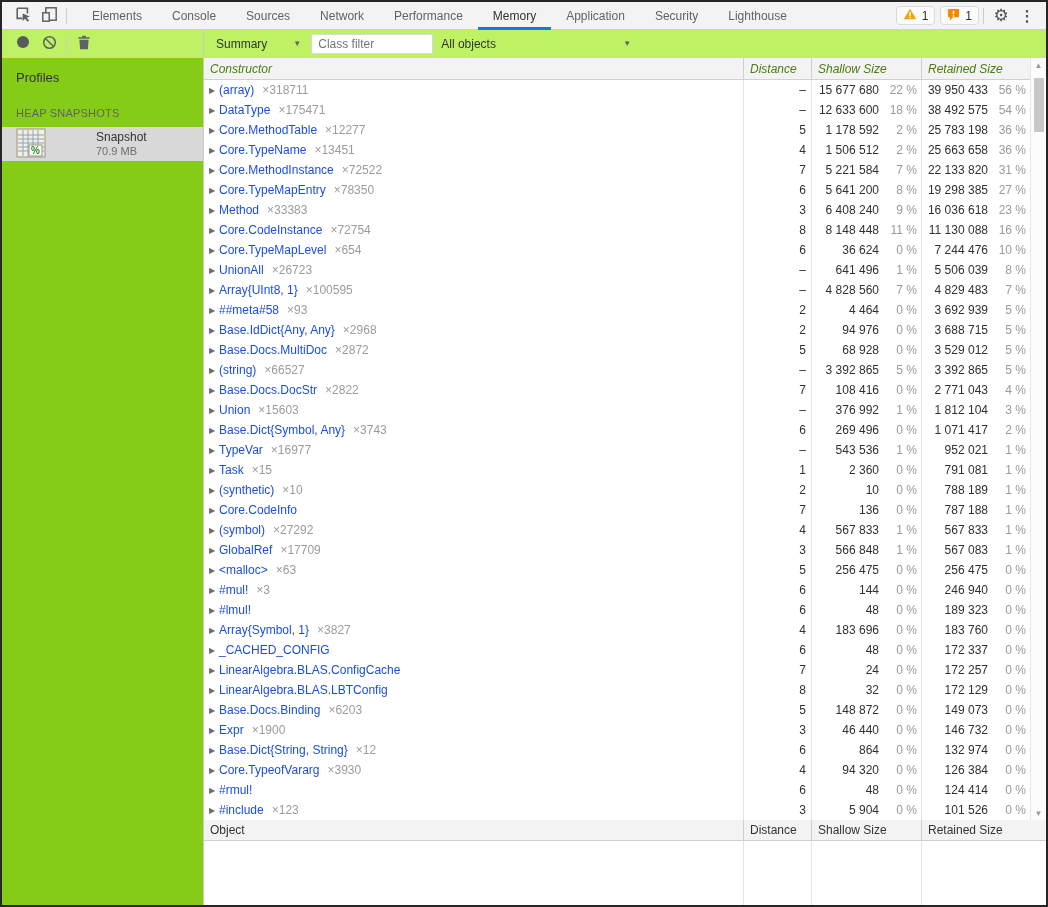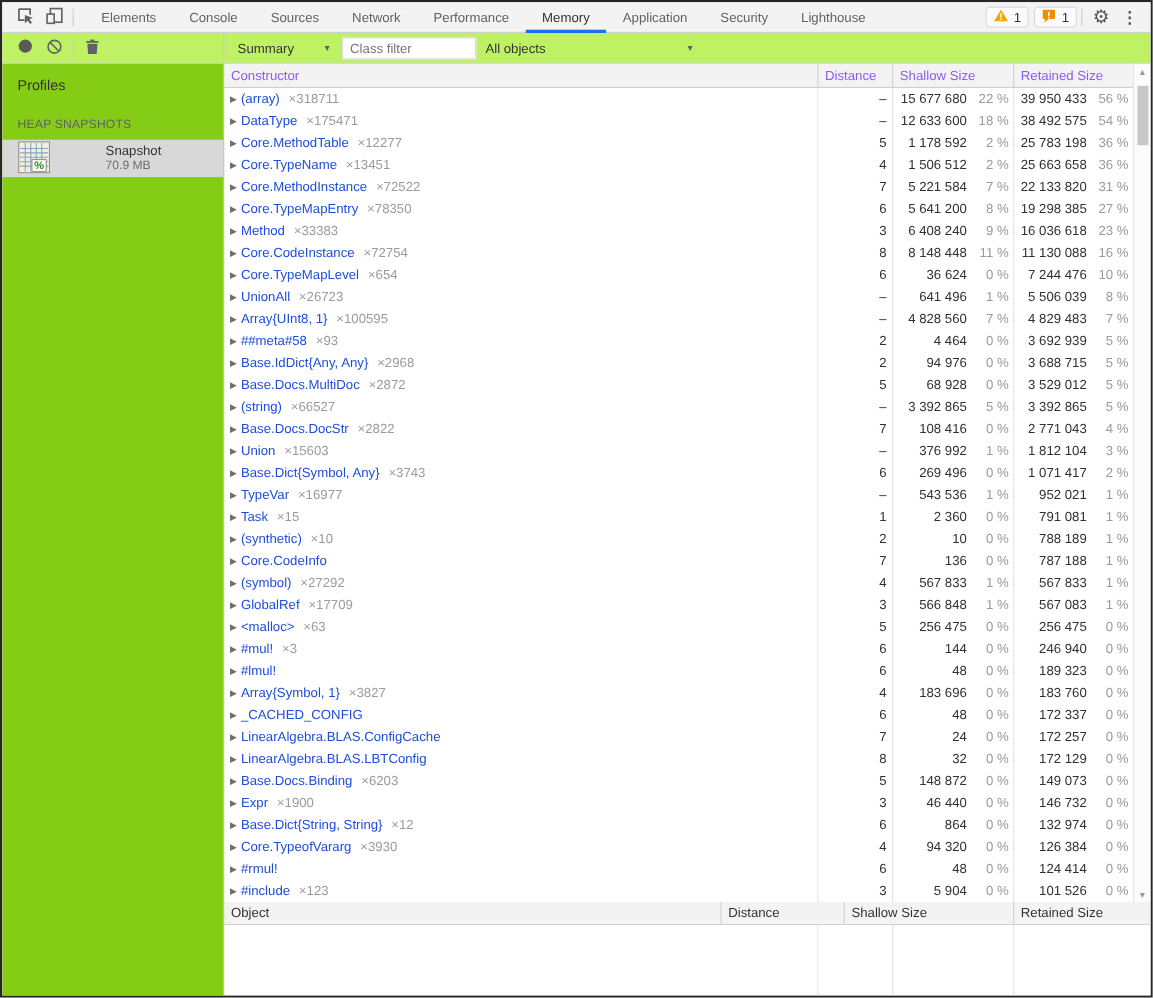"Constructor" .grid-header { color: #8b5cf6 -> #4d7c0f; font-style: none -> italic }
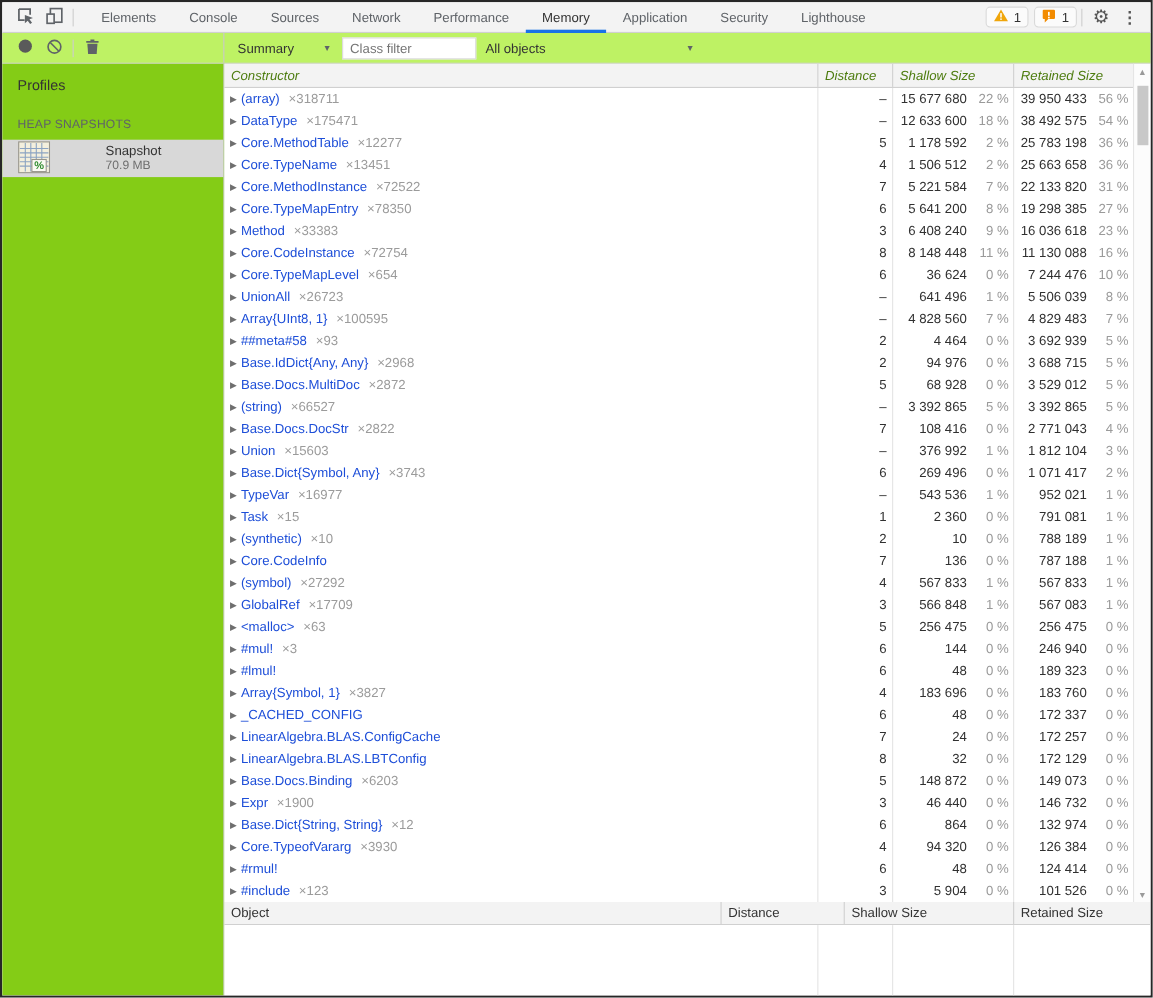"Object" .retainers-header { gap: 44px -> none }
